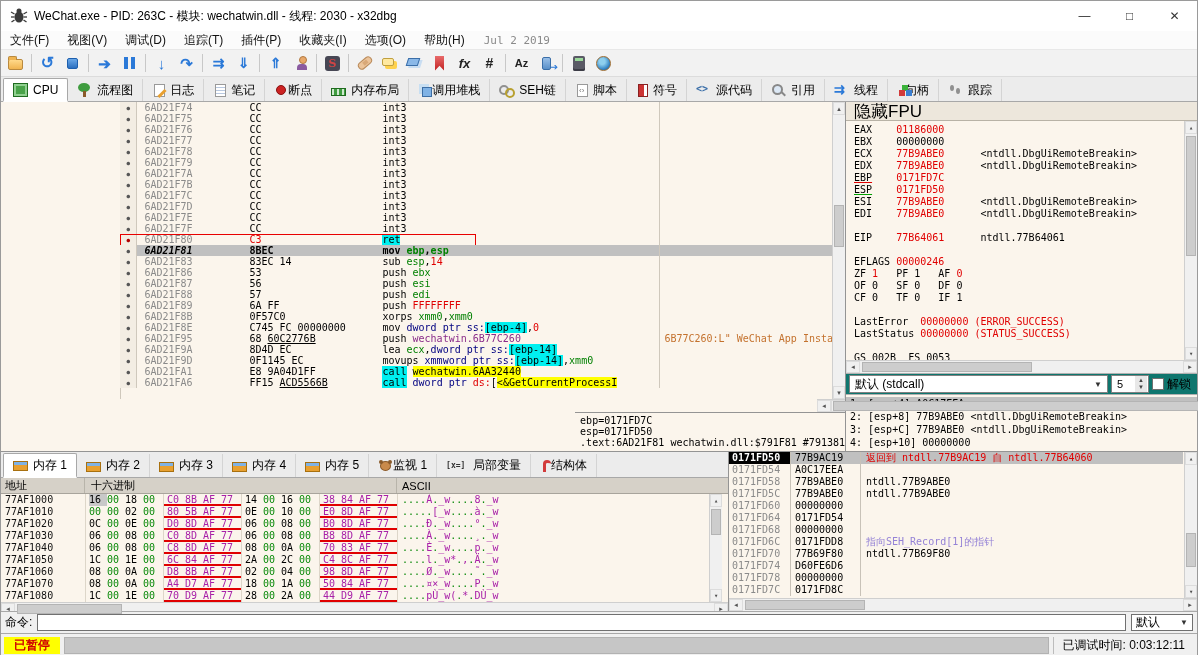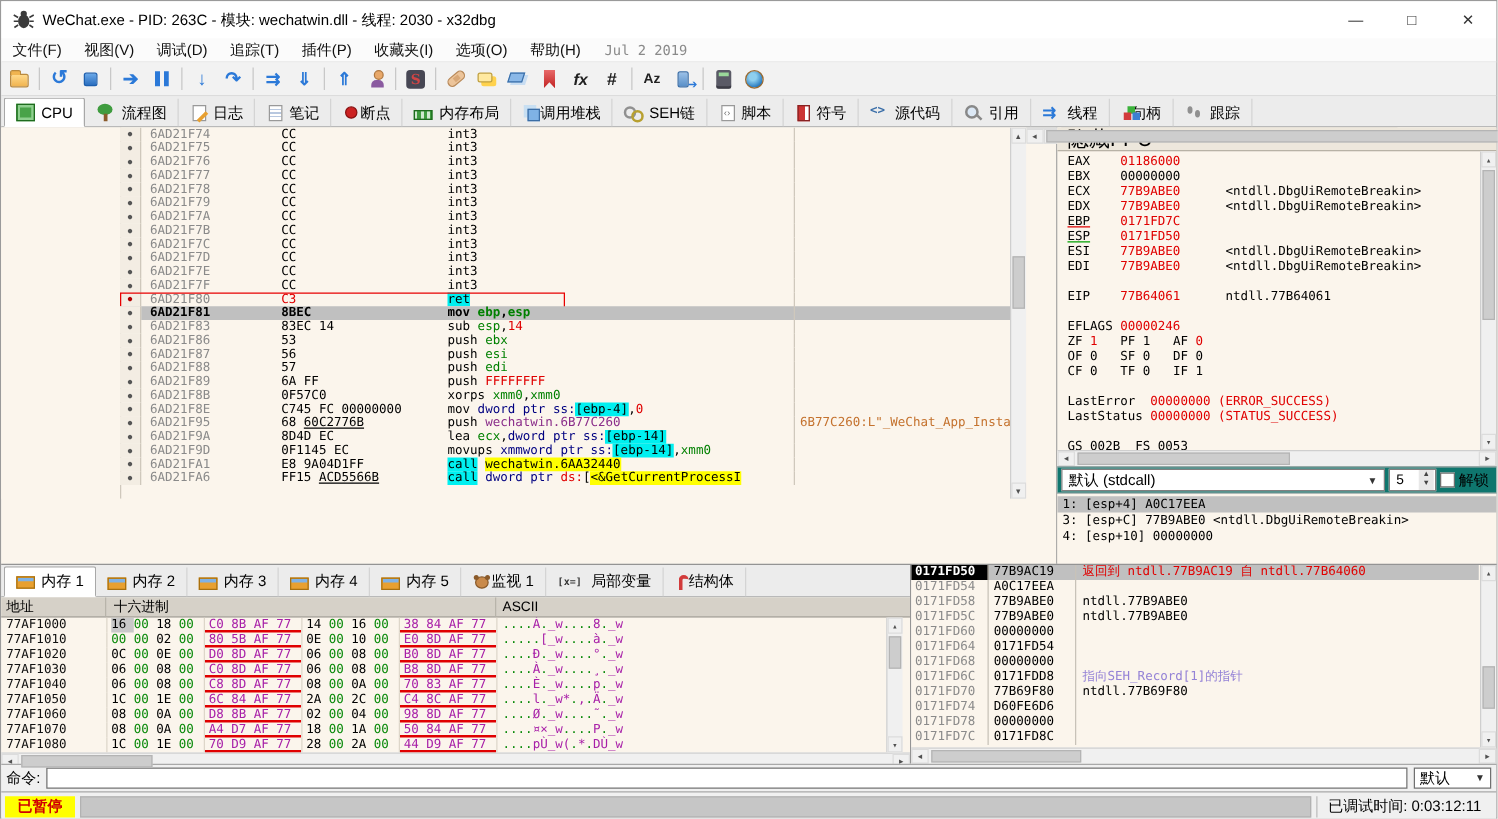"6AD21F74" .disasm-wrap { align-items: none -> flex-end; flex-direction: none -> column }
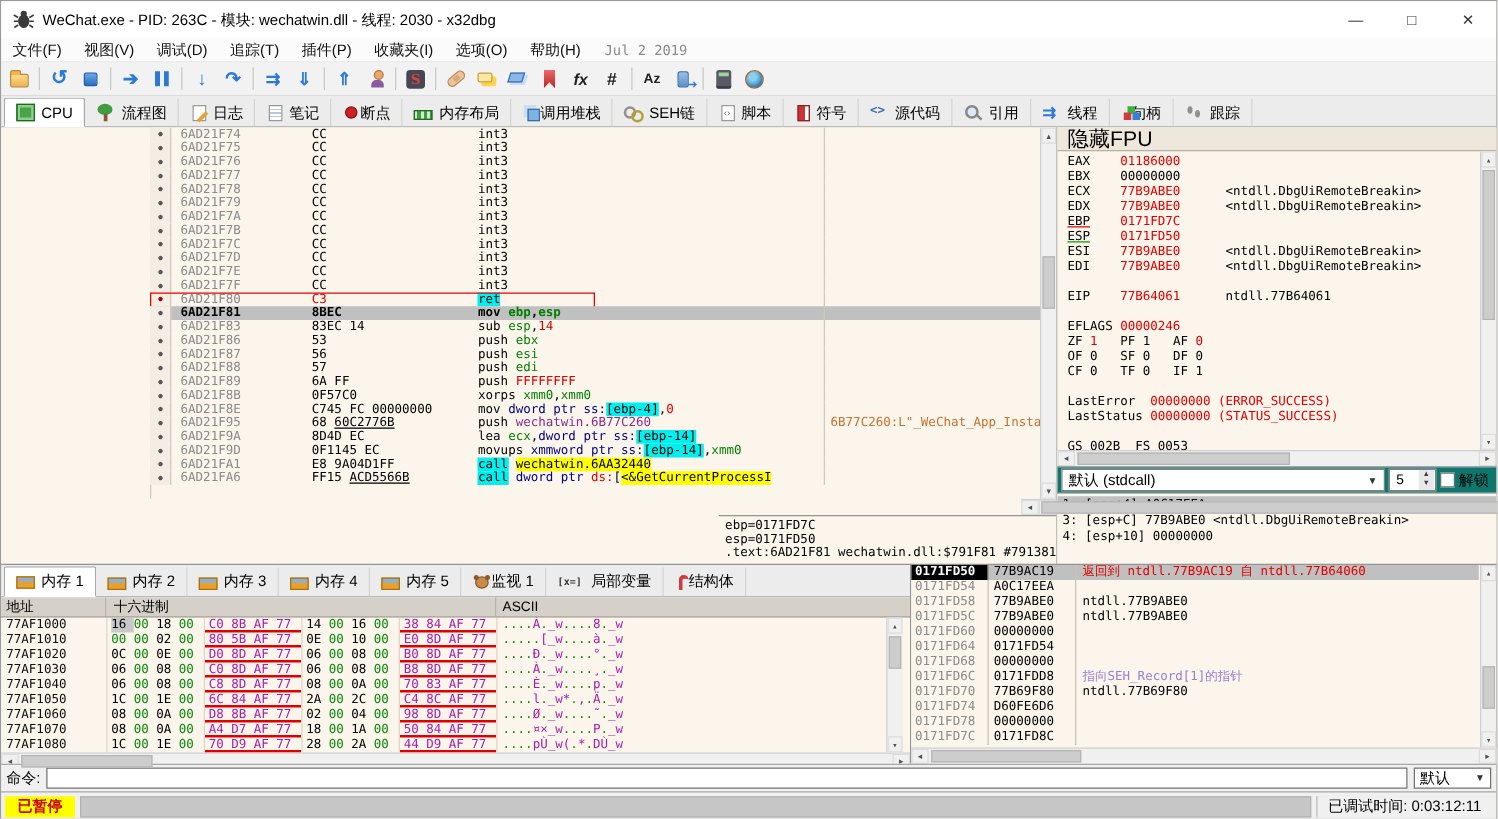"6AD21F81" .d-row.sel .d-addr { font-style: none -> italic }
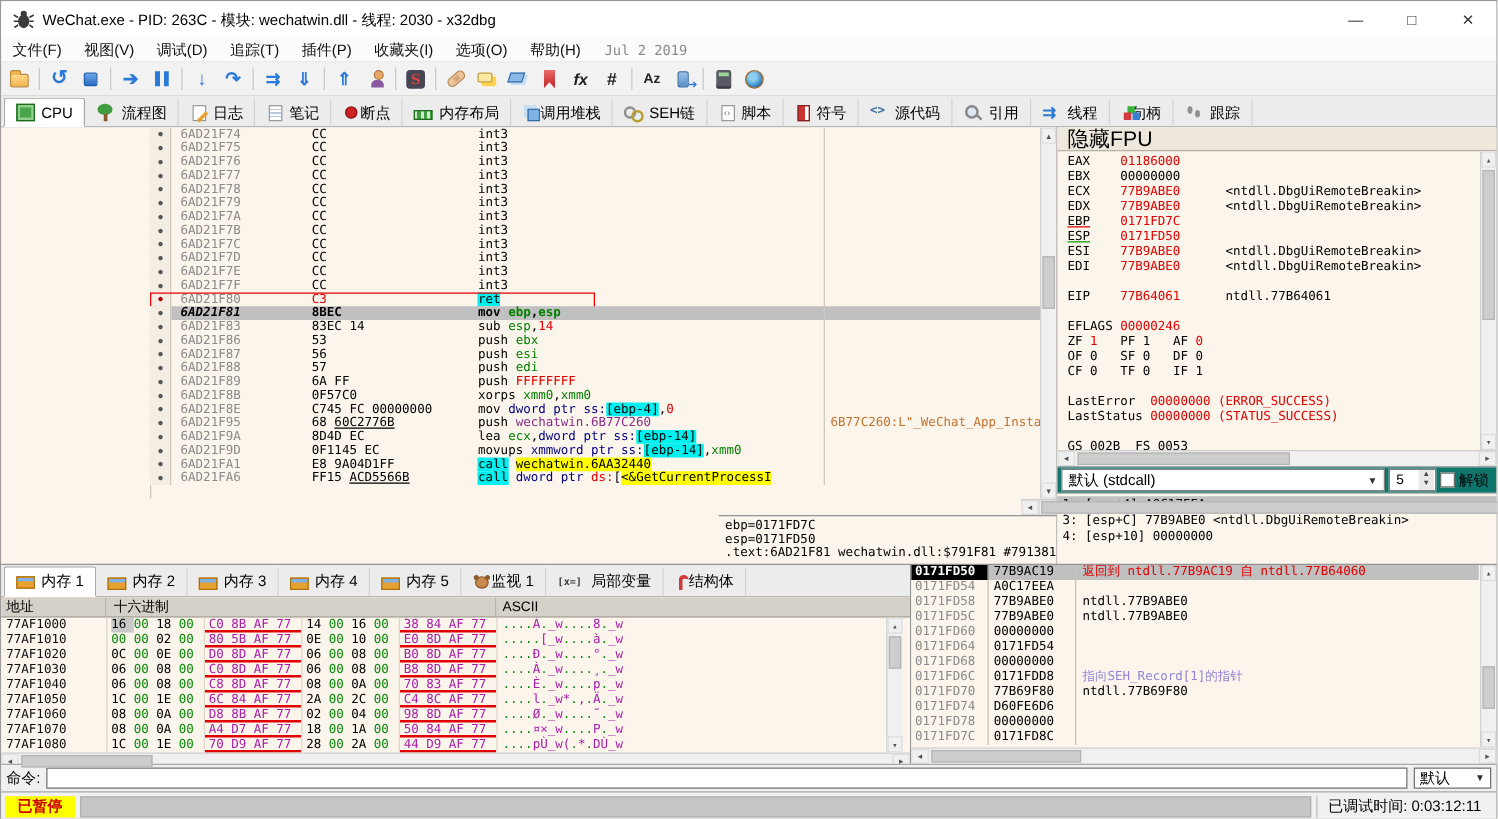"2: [esp+8] 77B9ABE0" div.a-line { html: none -> <div>2: [esp+8] 77B9ABE0 &lt;ntdll.DbgUiRemoteBreakin&gt;</div> }
